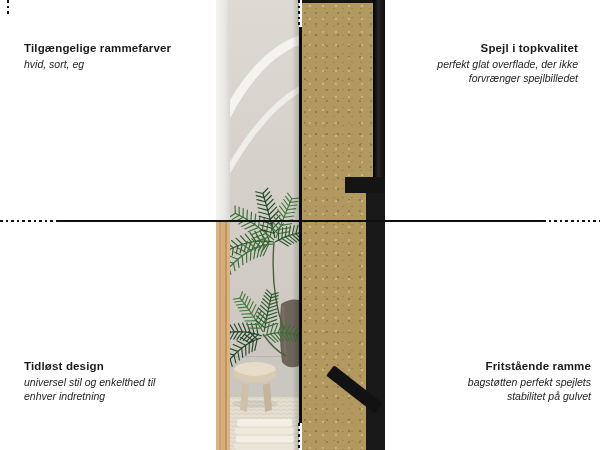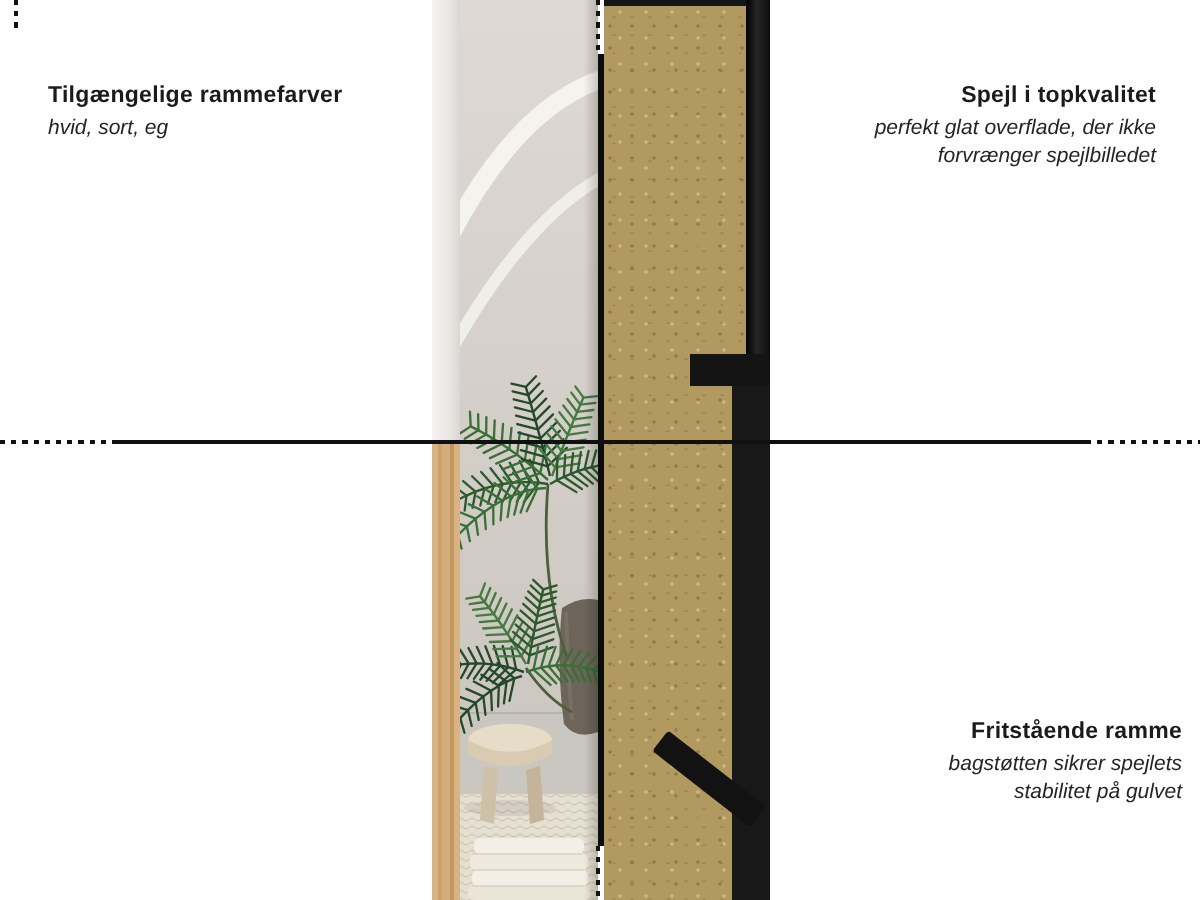"Tidløst design" div.anno { html: none -> <div> <span>Tidløst design</span> <span>universel stil og enkelthed til enhver indretning</span> </div> }
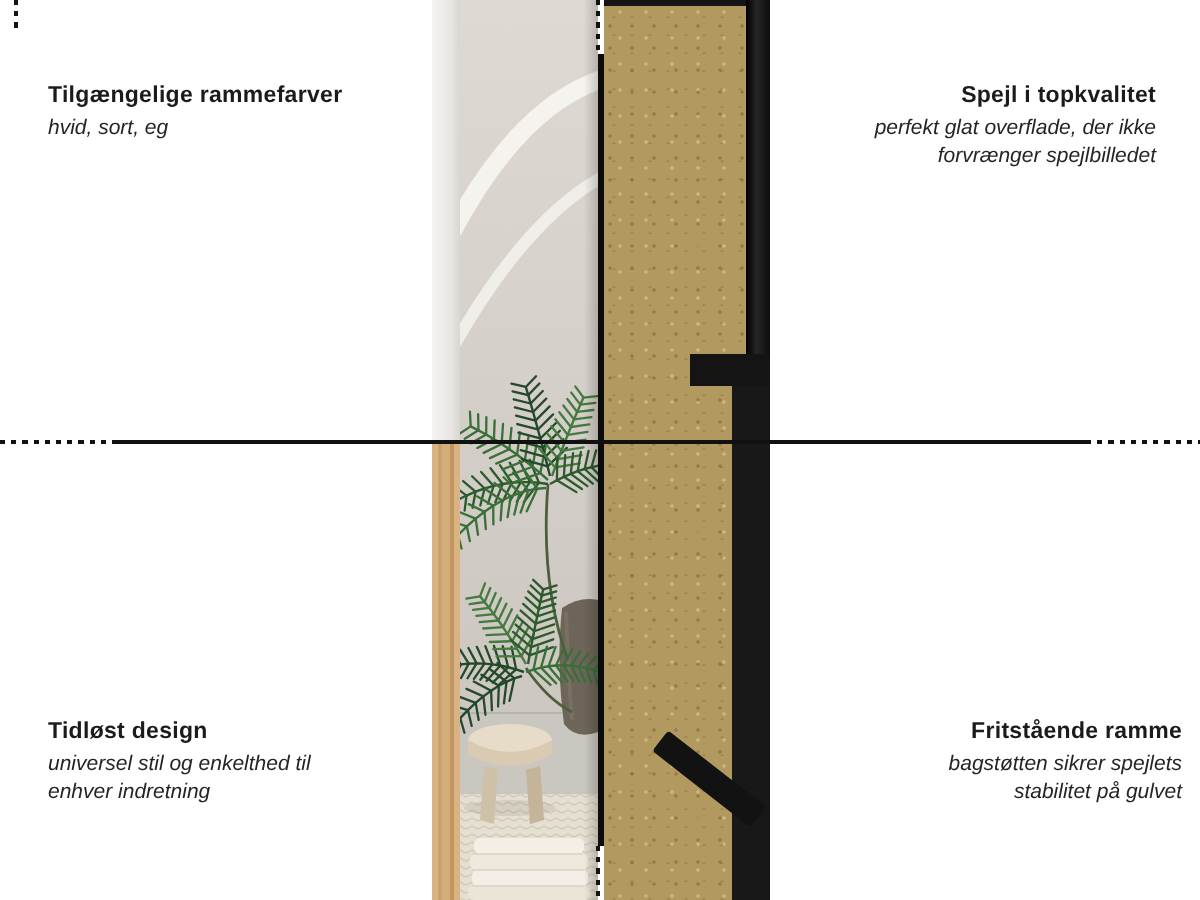"bagstøtten sikrer spejlets stabilitet på" span.sub { text: sikrer -> perfekt }
